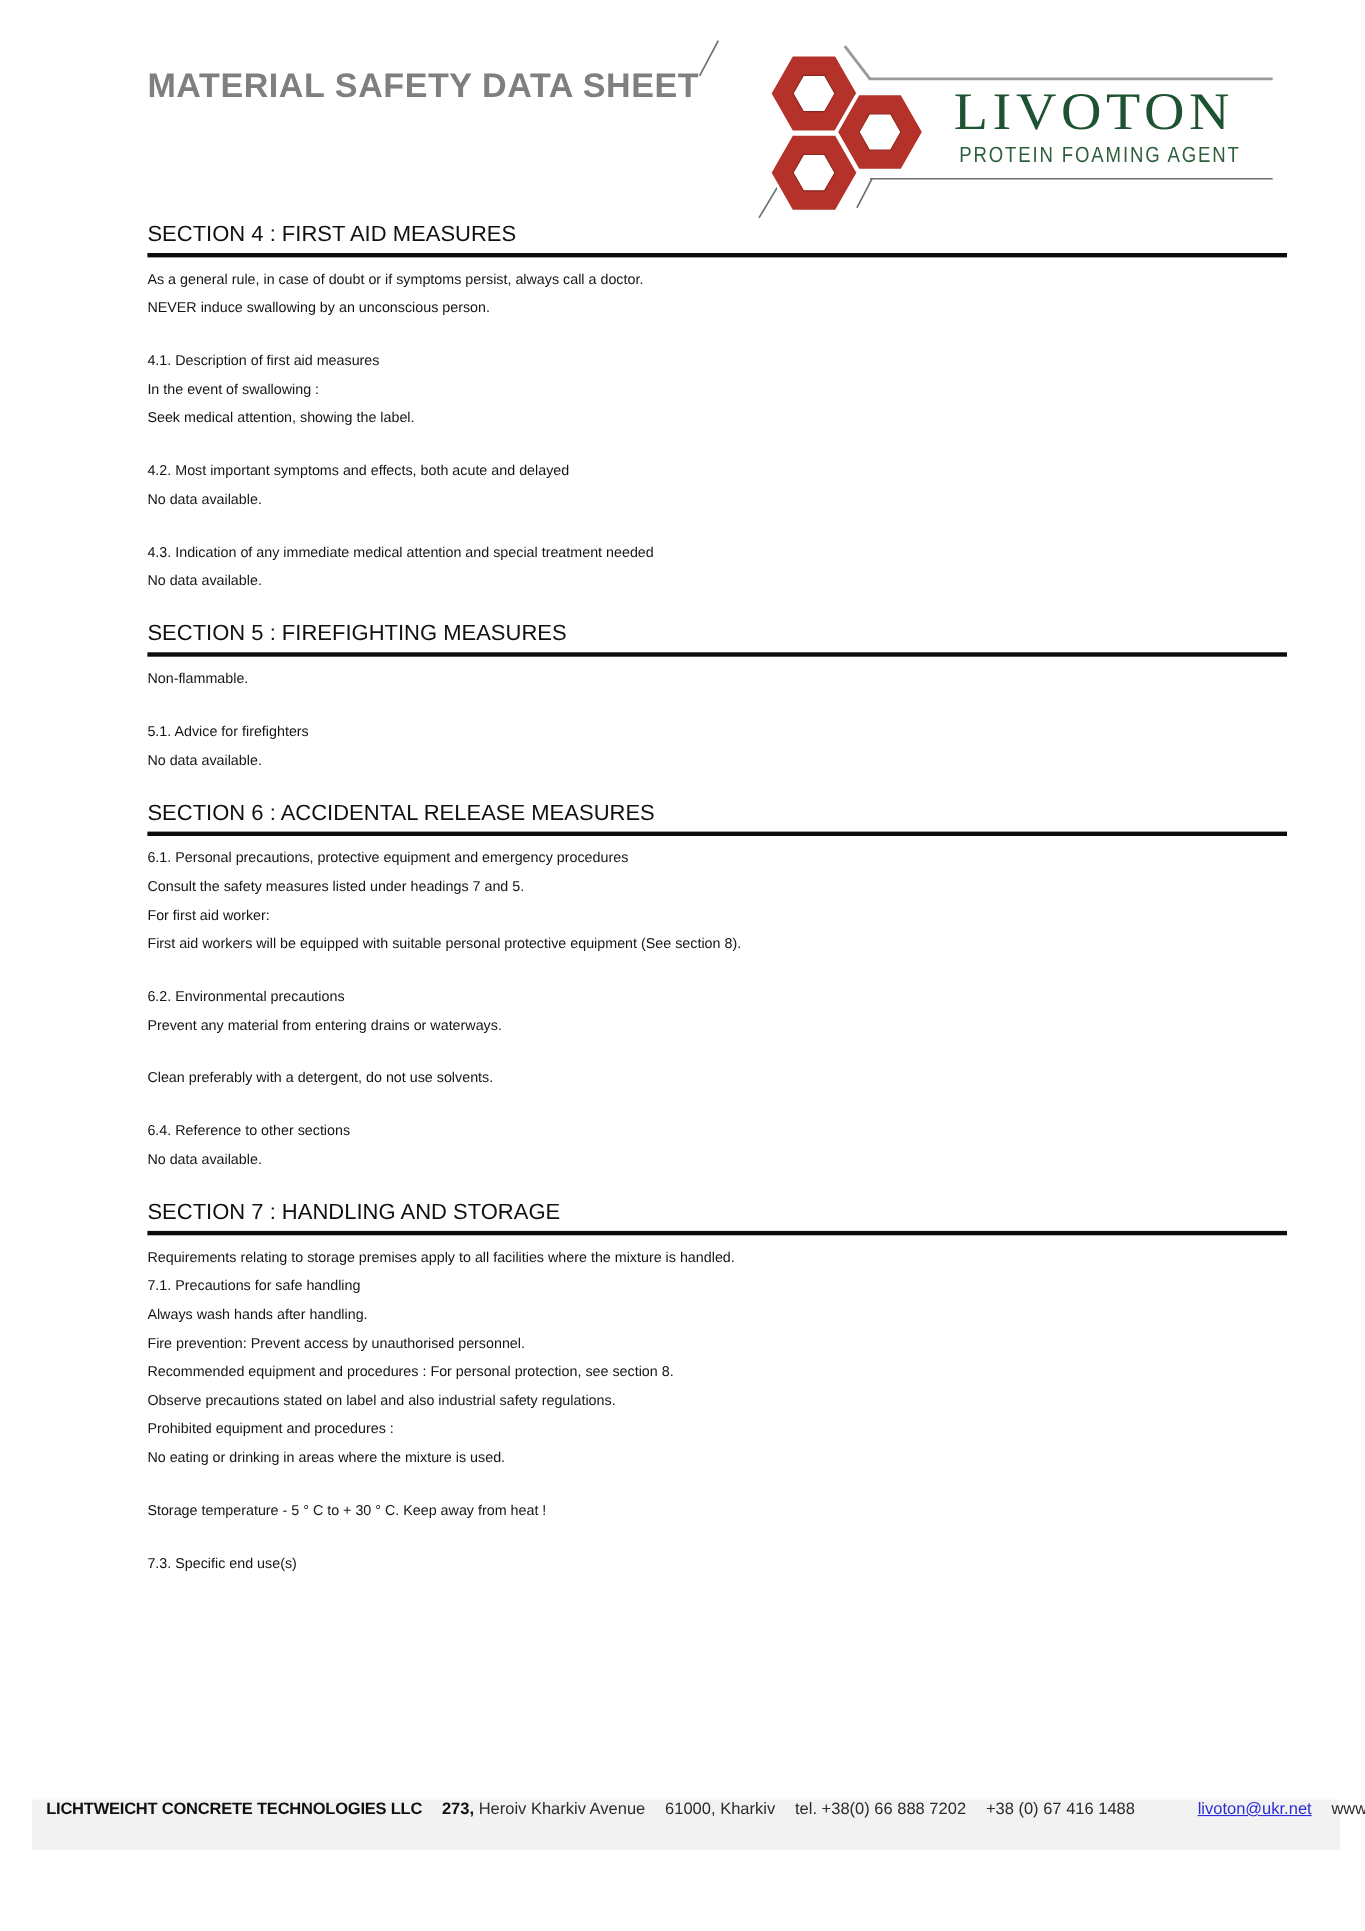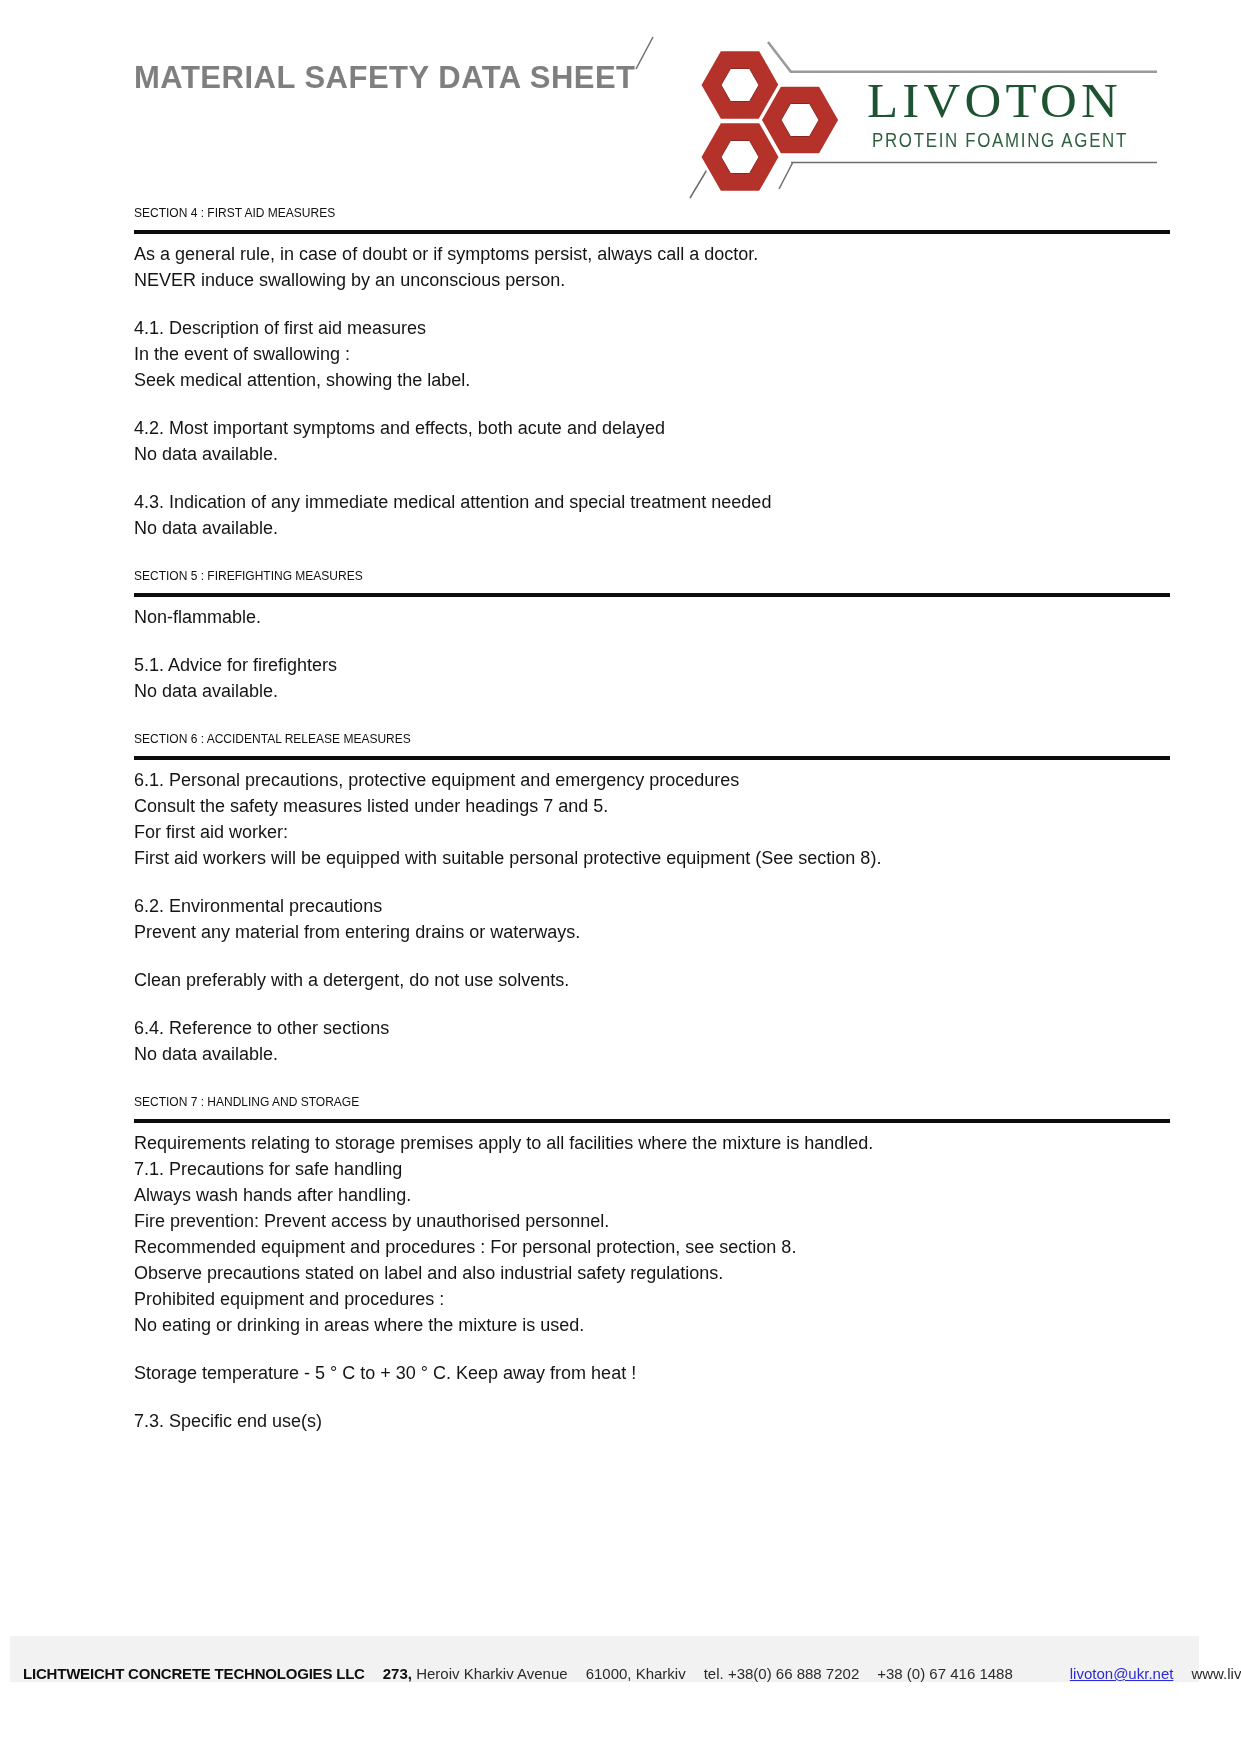"SECTION 4 : FIRST AID" .section-heading { font-size: 12px -> 20px }
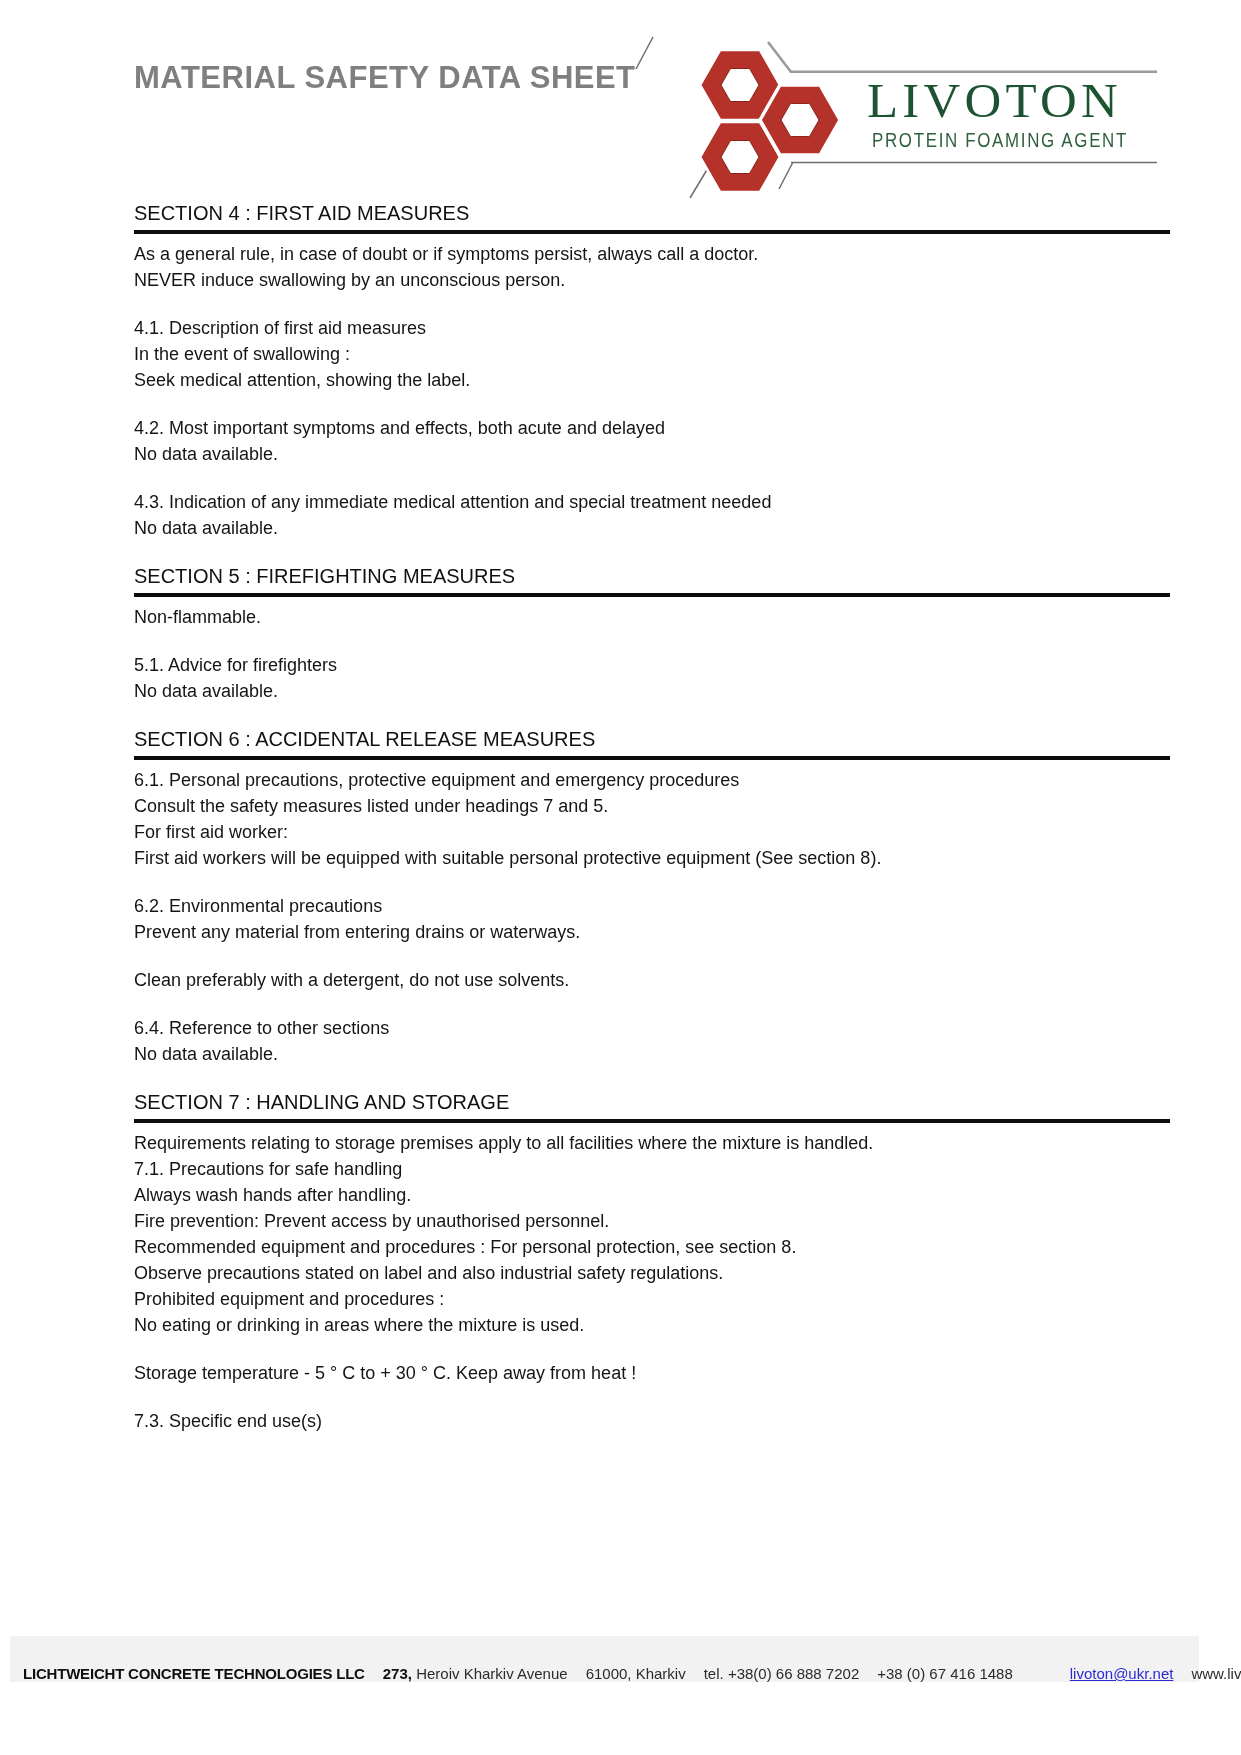"As a general rule, in" .line { font-size: 18px -> 13px }
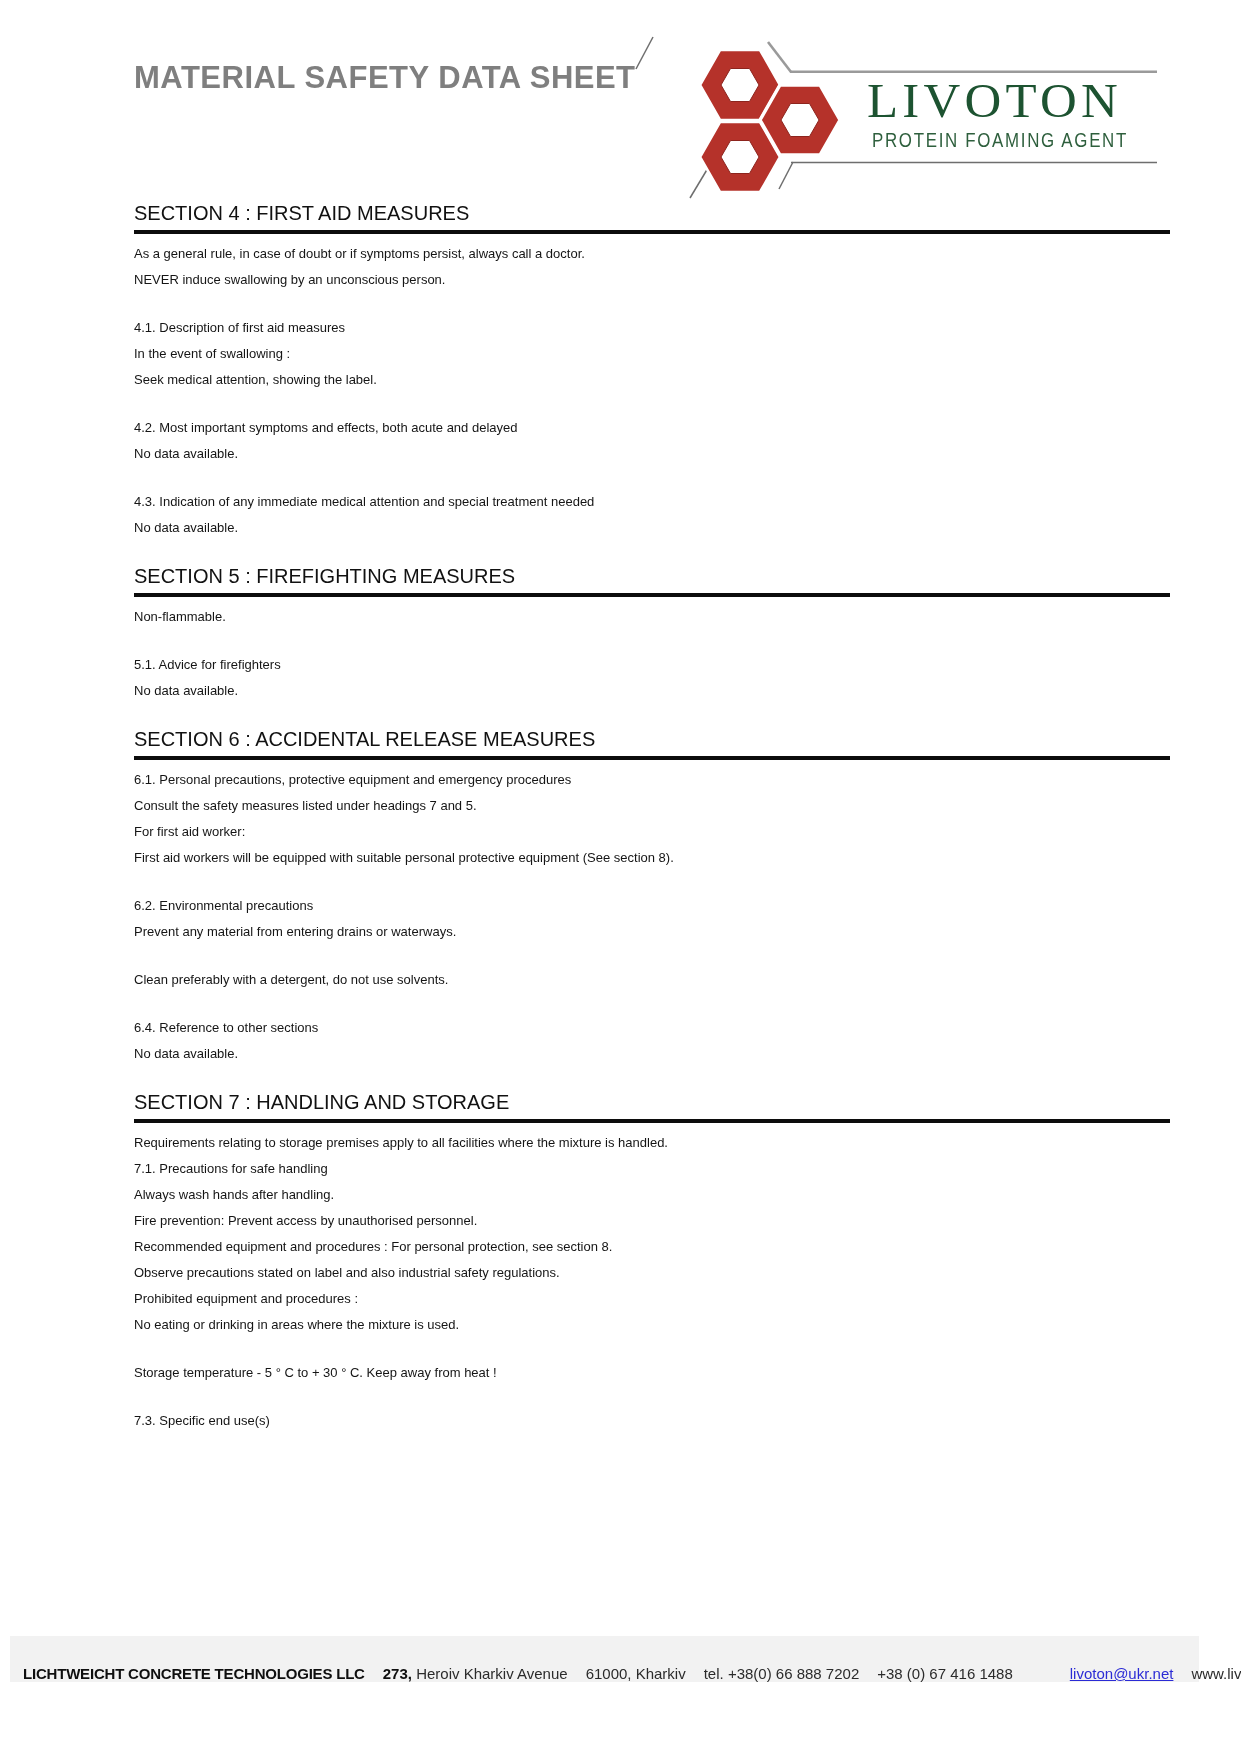"LICHTWEICHT CONCRETE TECHNOLOGIES LLC" .footer { align-items: flex-end -> flex-start; left: 10px -> 29px }
